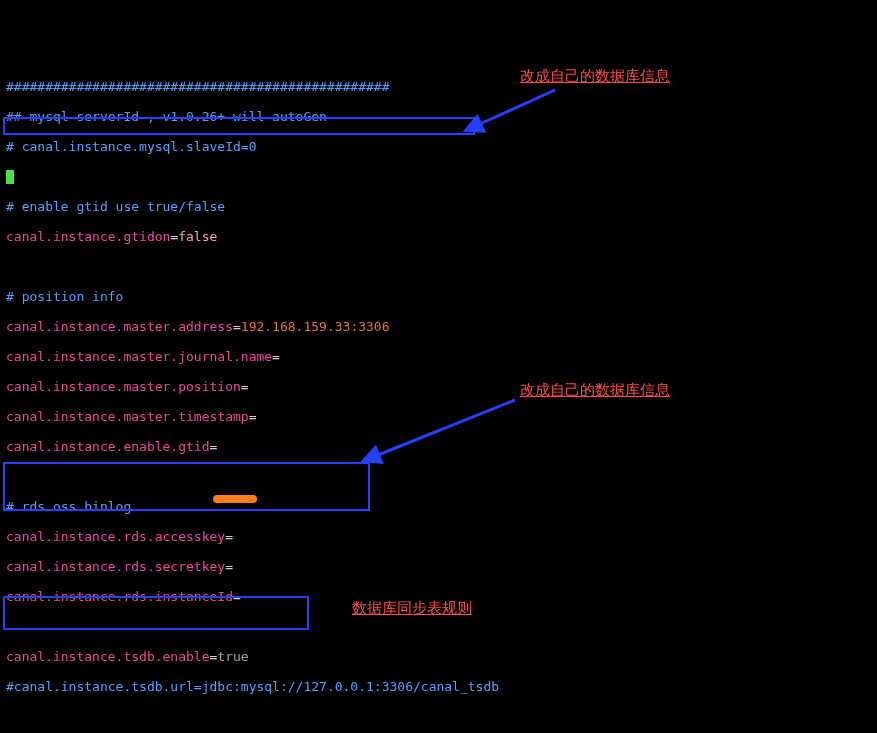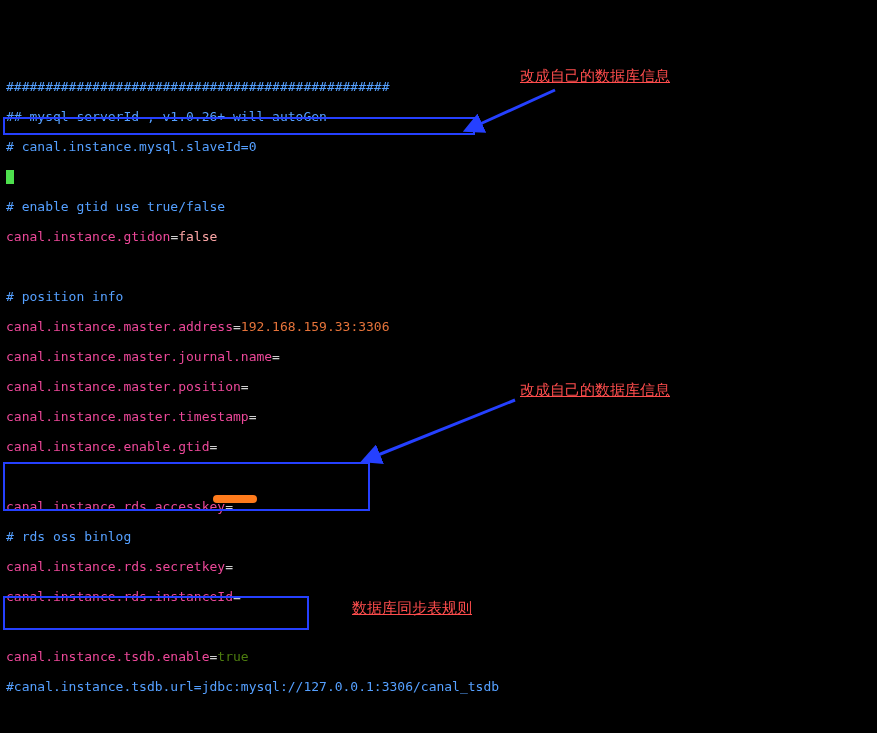"canal.instance.rds.accesskey=" div.line { order: before "# rds oss binlog" -> after "# rds oss binlog" }
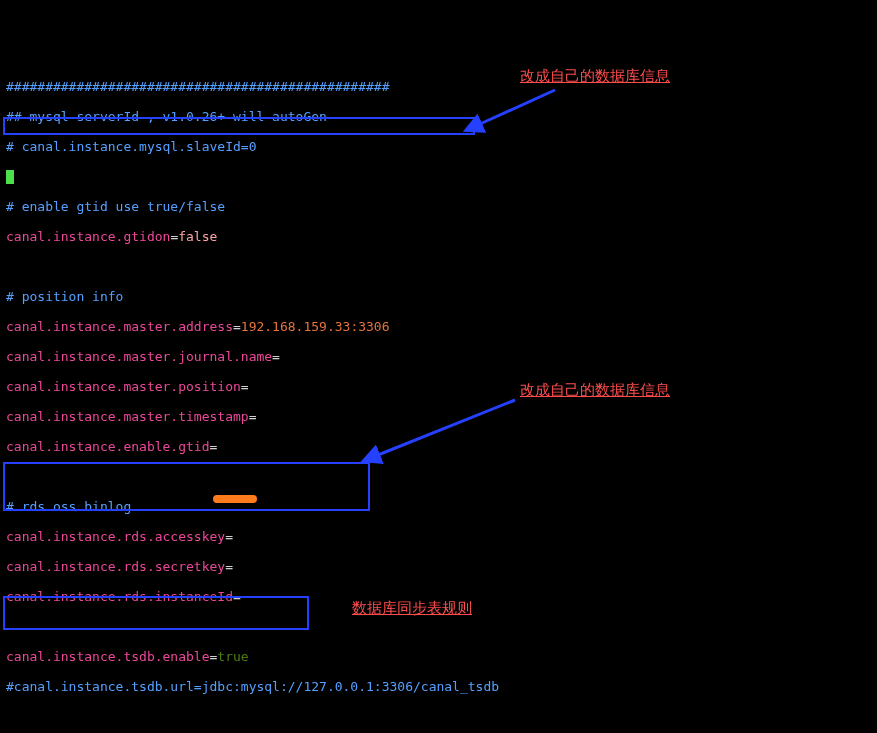"true" .boolt { color: #4d7c0f -> #a3a3a3 }
